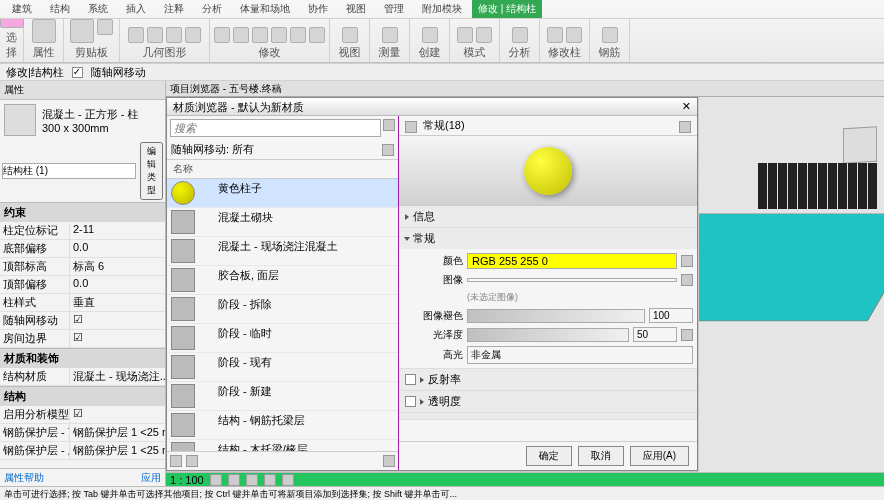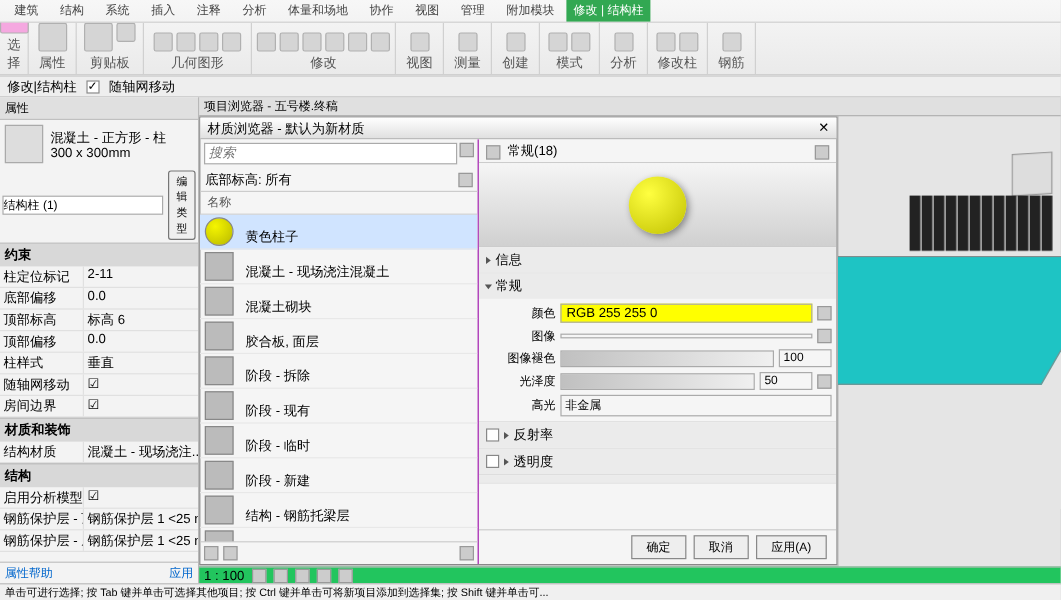"底部标高: 所有" span { text: 底部标高 -> 随轴网移动 }
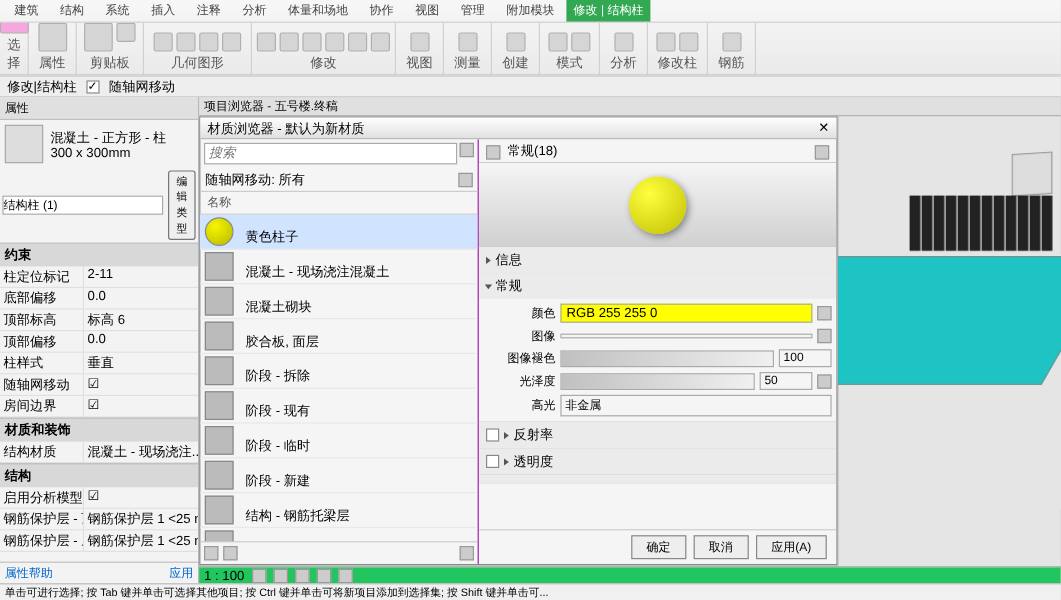"黄色柱子" .mitem { align-items: flex-end -> flex-start; gap: 10px -> 23px }
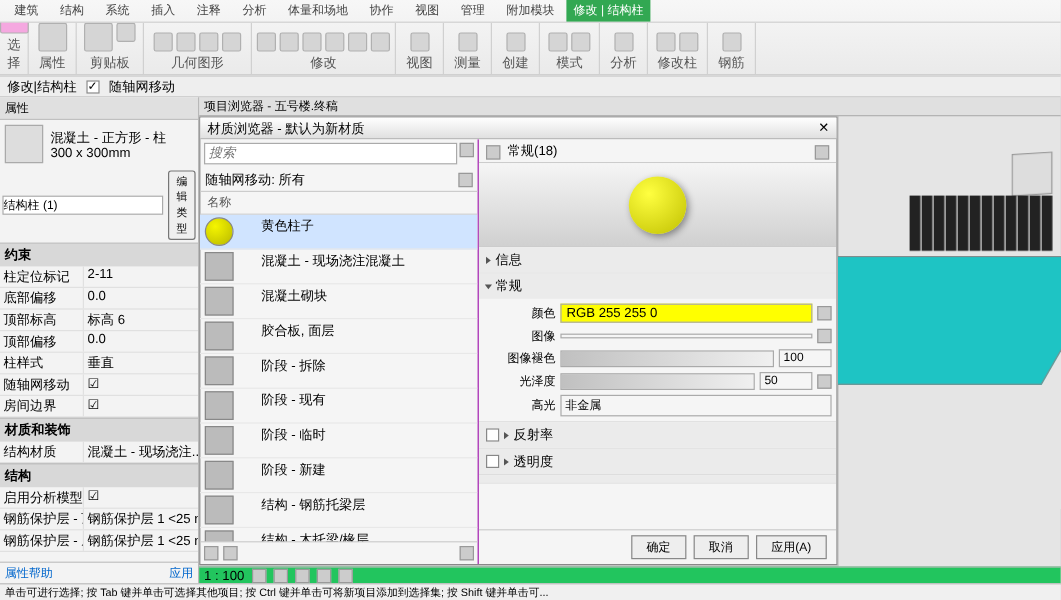"混凝土 - 现场浇注混凝土" div.mitem { order: before "混凝土砌块" -> after "混凝土砌块" }
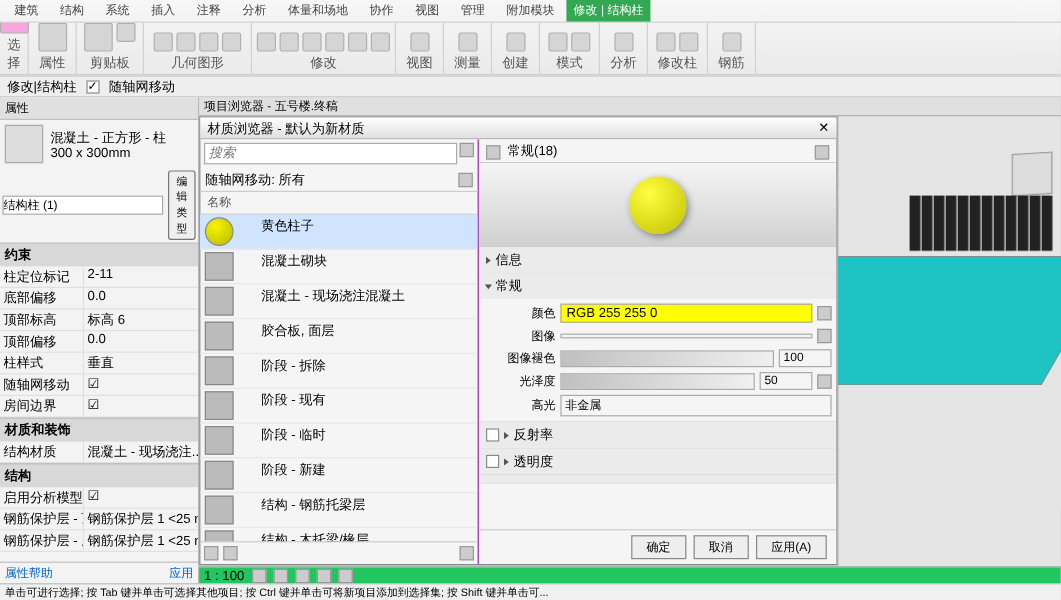"(未选定图像)" div.frow { html: none -> <div> <span></span> <span>(未选定图像)</span> </div> }
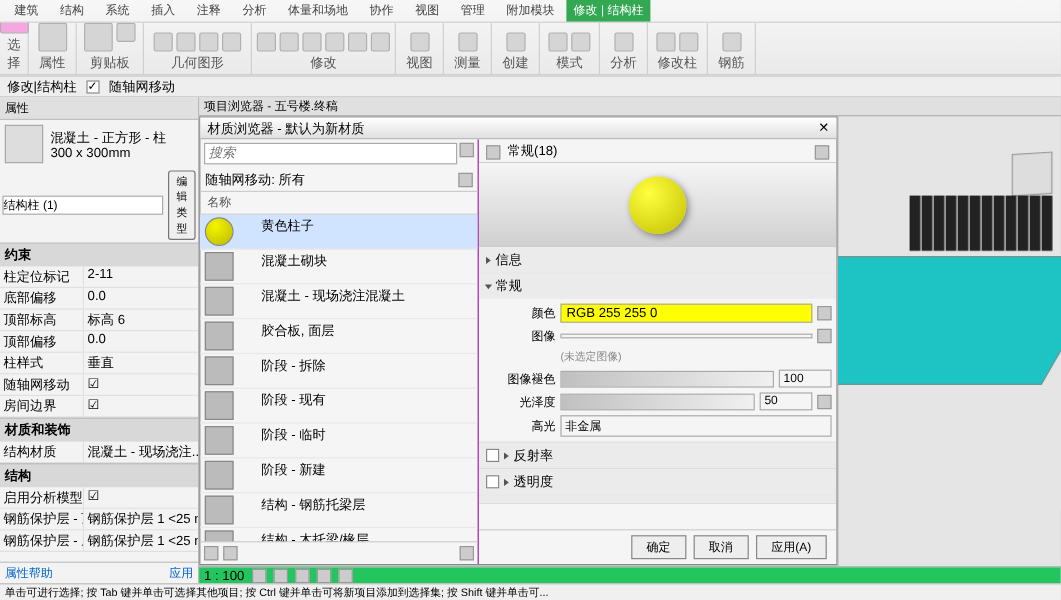"阶段 - 现有" div.mitem { order: before "阶段 - 临时" -> after "阶段 - 临时" }
